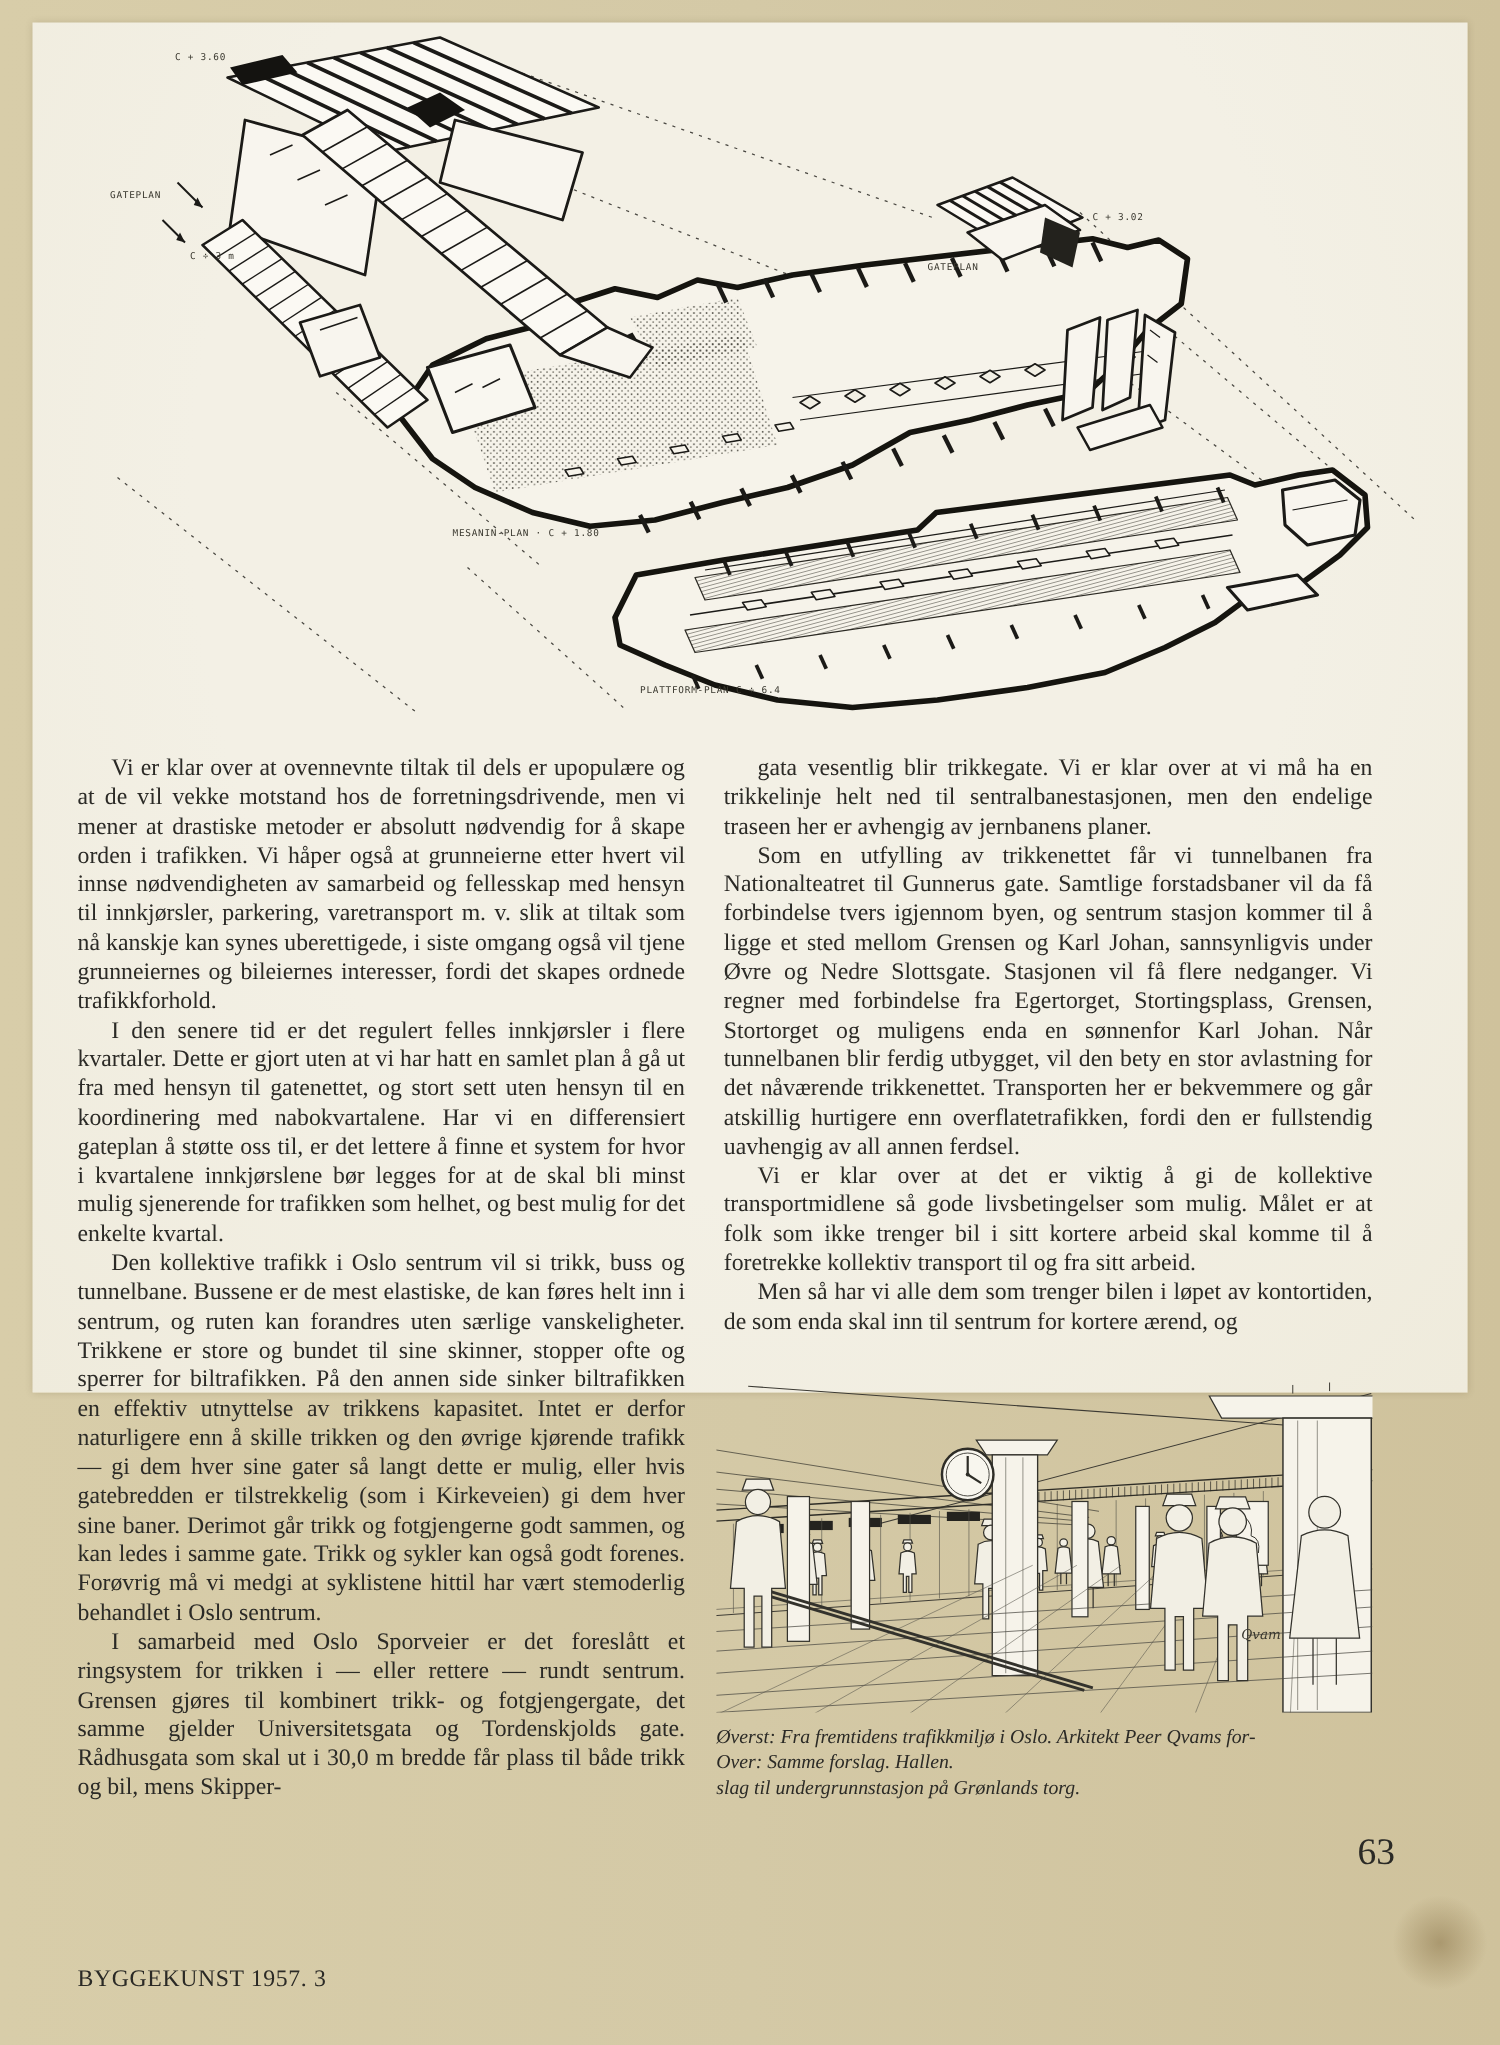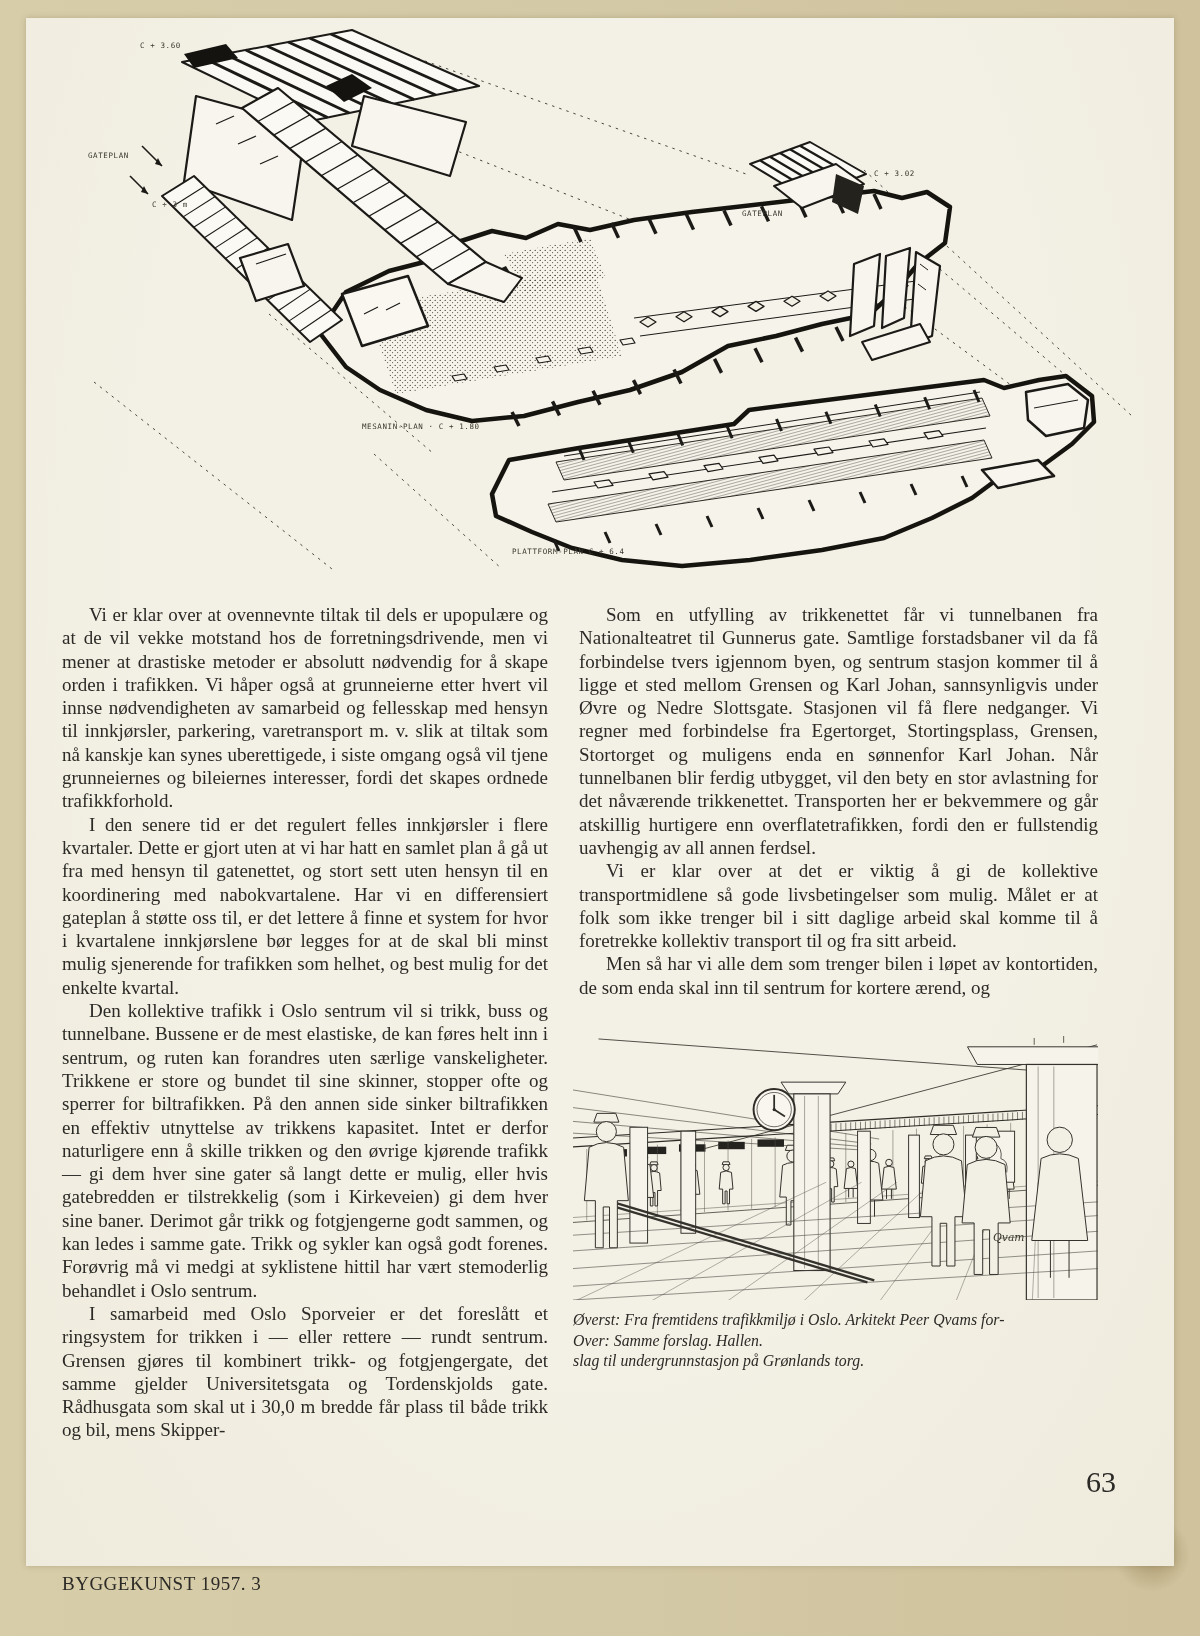"C + 3.60" .page { height: 1548px -> 1096px }
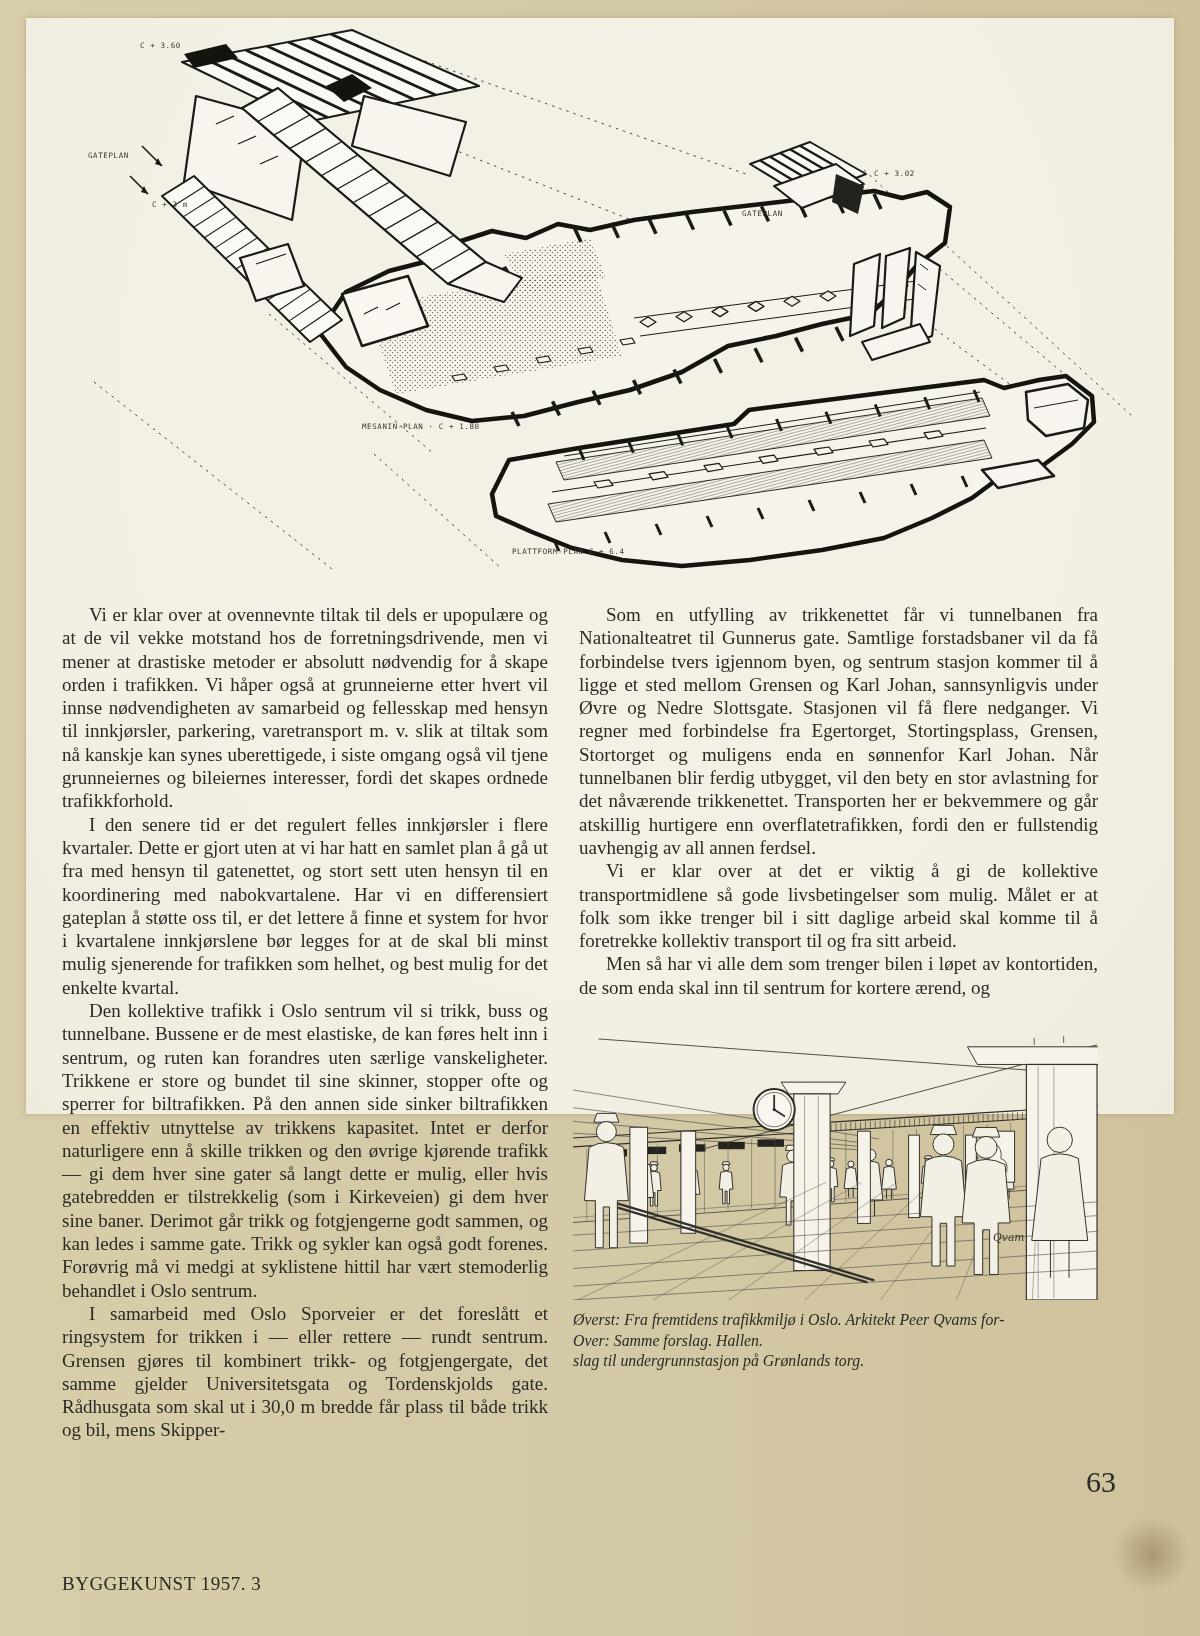"gata vesentlig blir trikkegate. Vi" p { html: none -> <p>gata vesentlig blir trikkegate. Vi er klar over at vi må ha en trikkelinje helt ned til sentralbanestasjonen, men den endelige traseen her er avhengig av jernbanens planer.</p> }
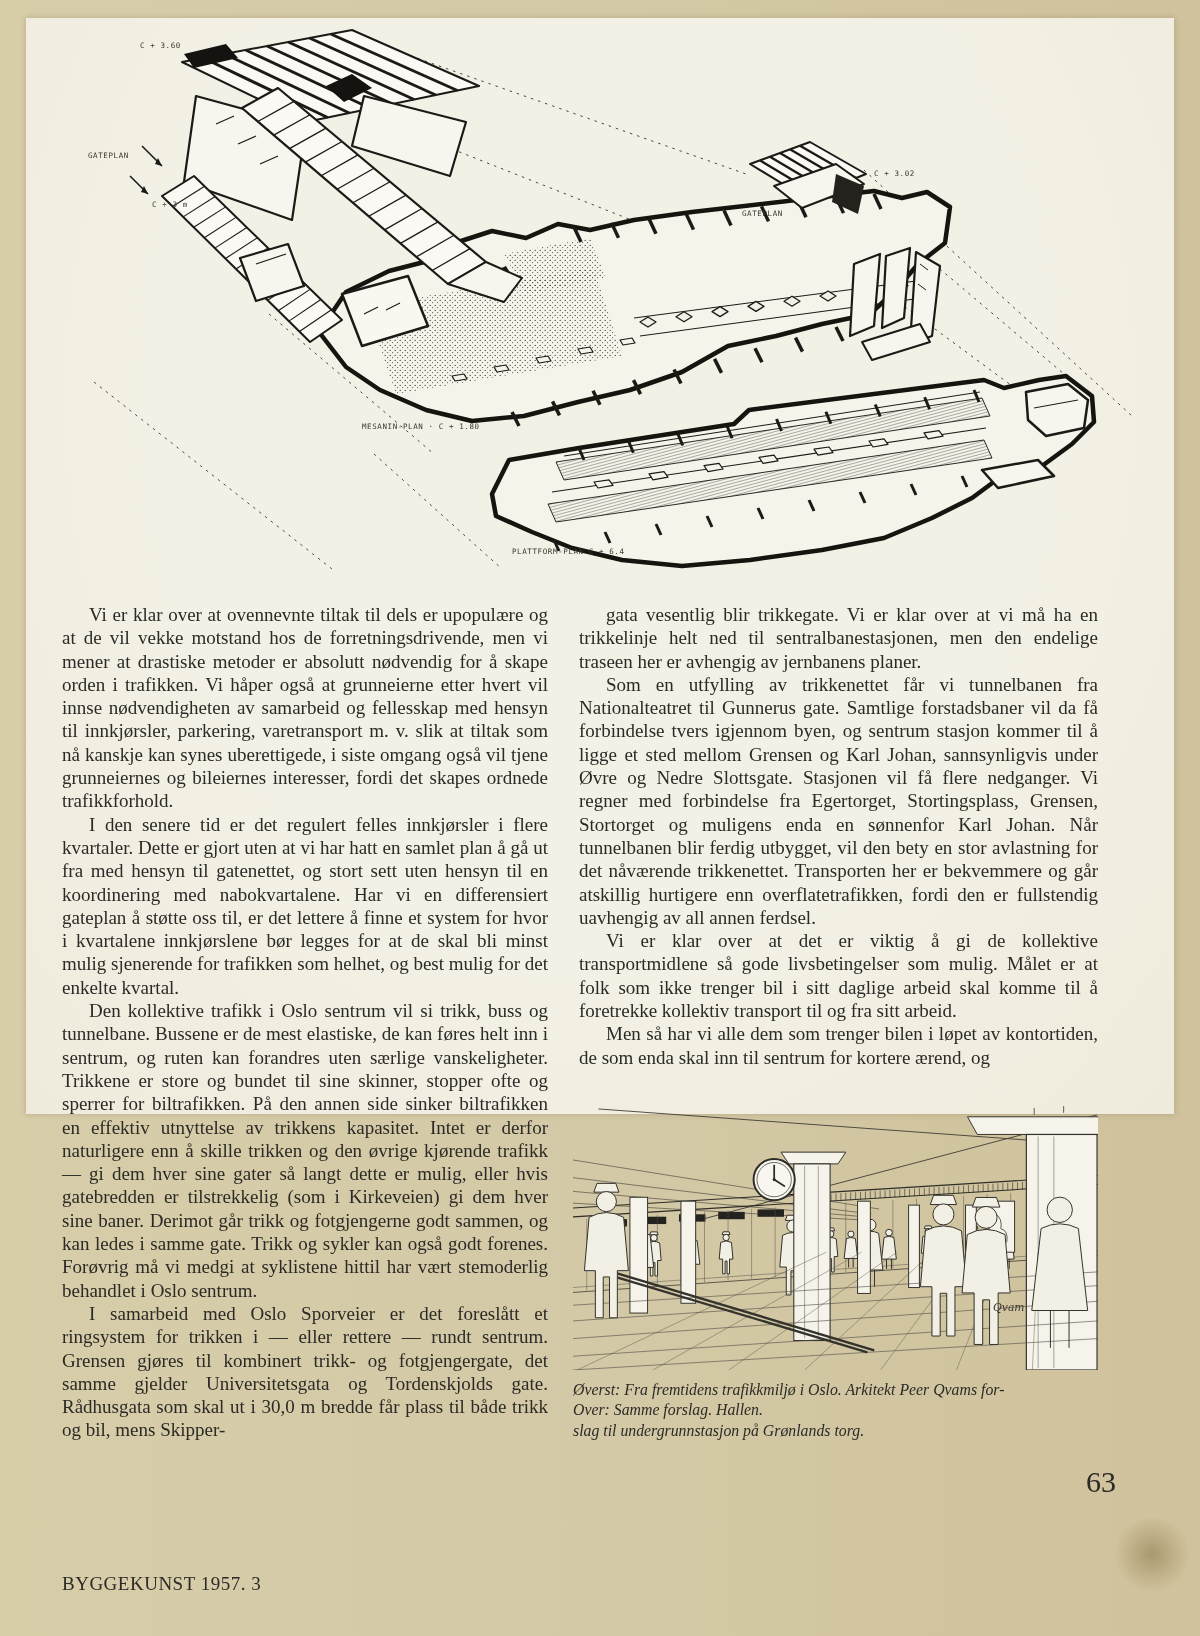"Vi er klar over at det" p { text: daglige -> kortere }
